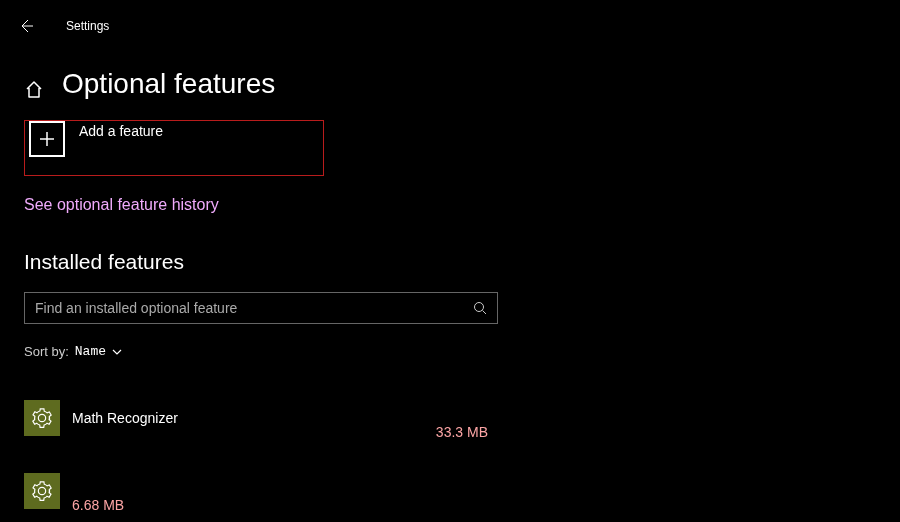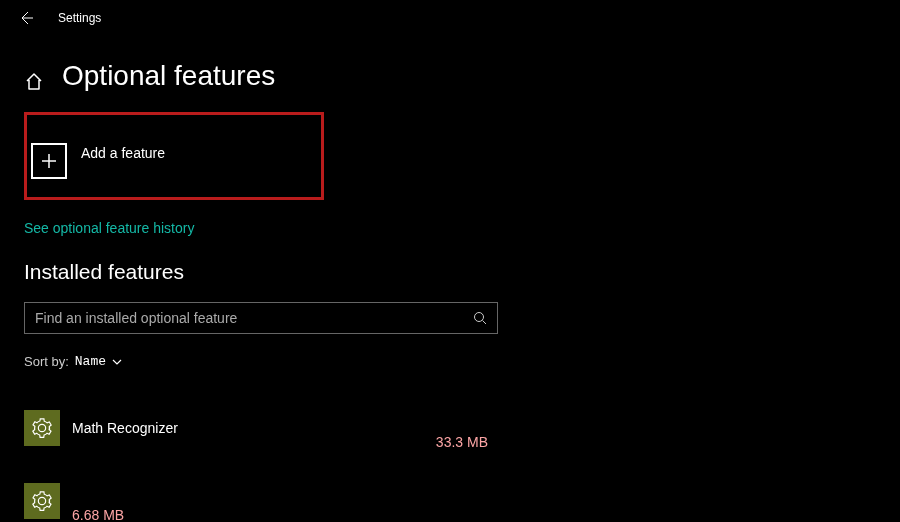"Settings" .titlebar { gap: 24px -> 32px; margin-top: none -> 8px }
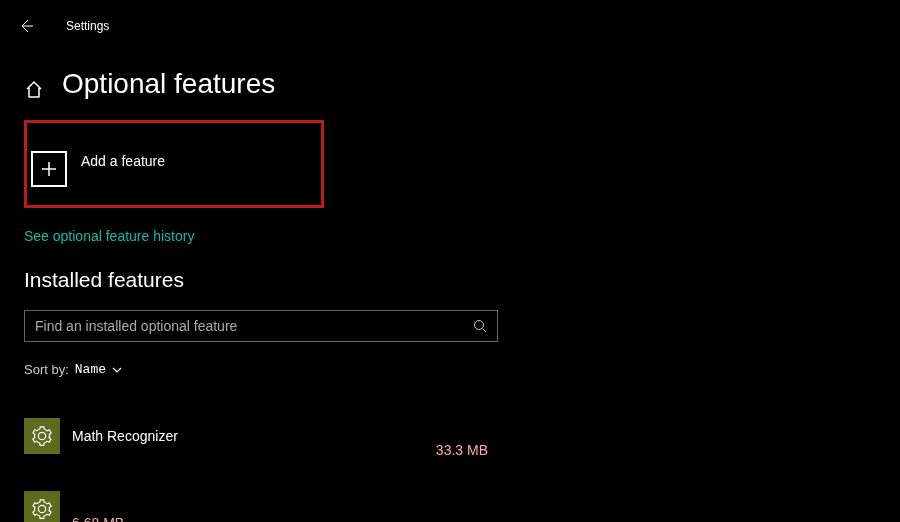"Add a feature" .highlight-box { border: 3px solid #b91c1c -> 1px solid #b91c1c; padding: 28px 10px 18px 4px -> 0 10px 18px 4px }
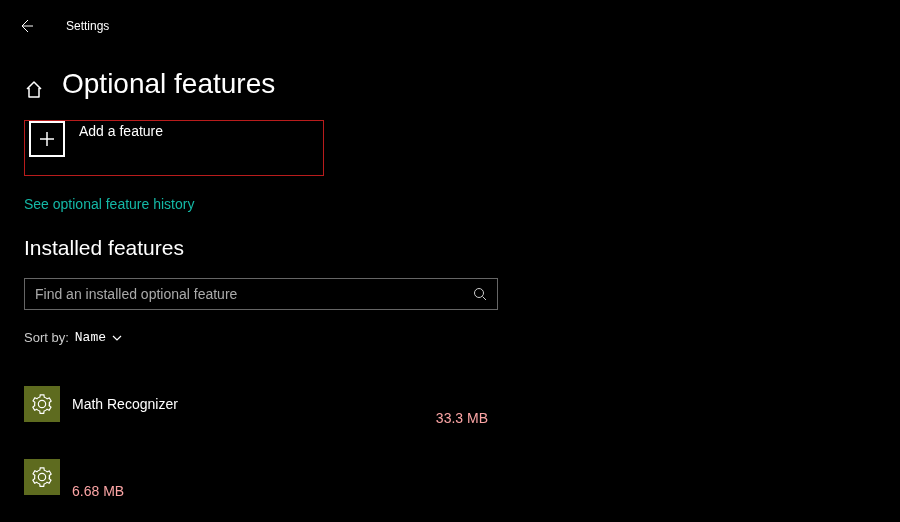"See optional feature history" .history-link { color: #14b8a6 -> #f0abfc; font-size: 14px -> 16px; margin-bottom: 24px -> 36px }
